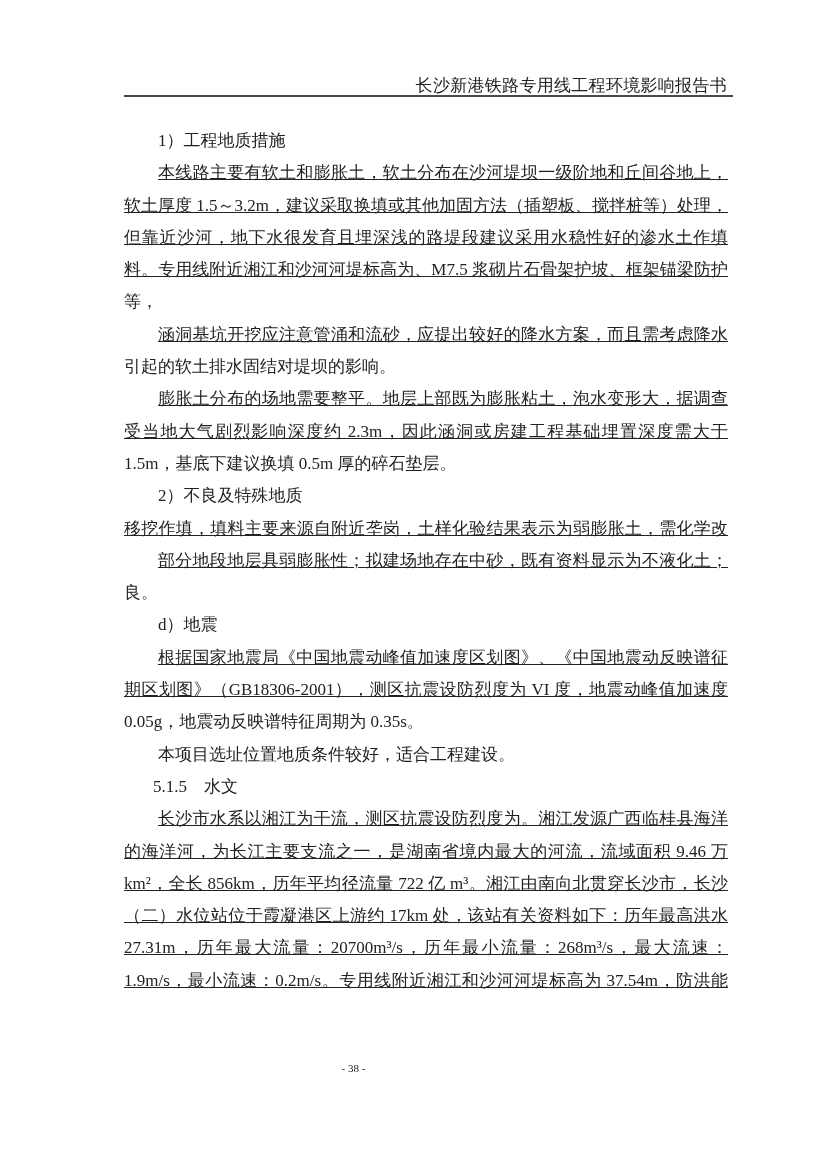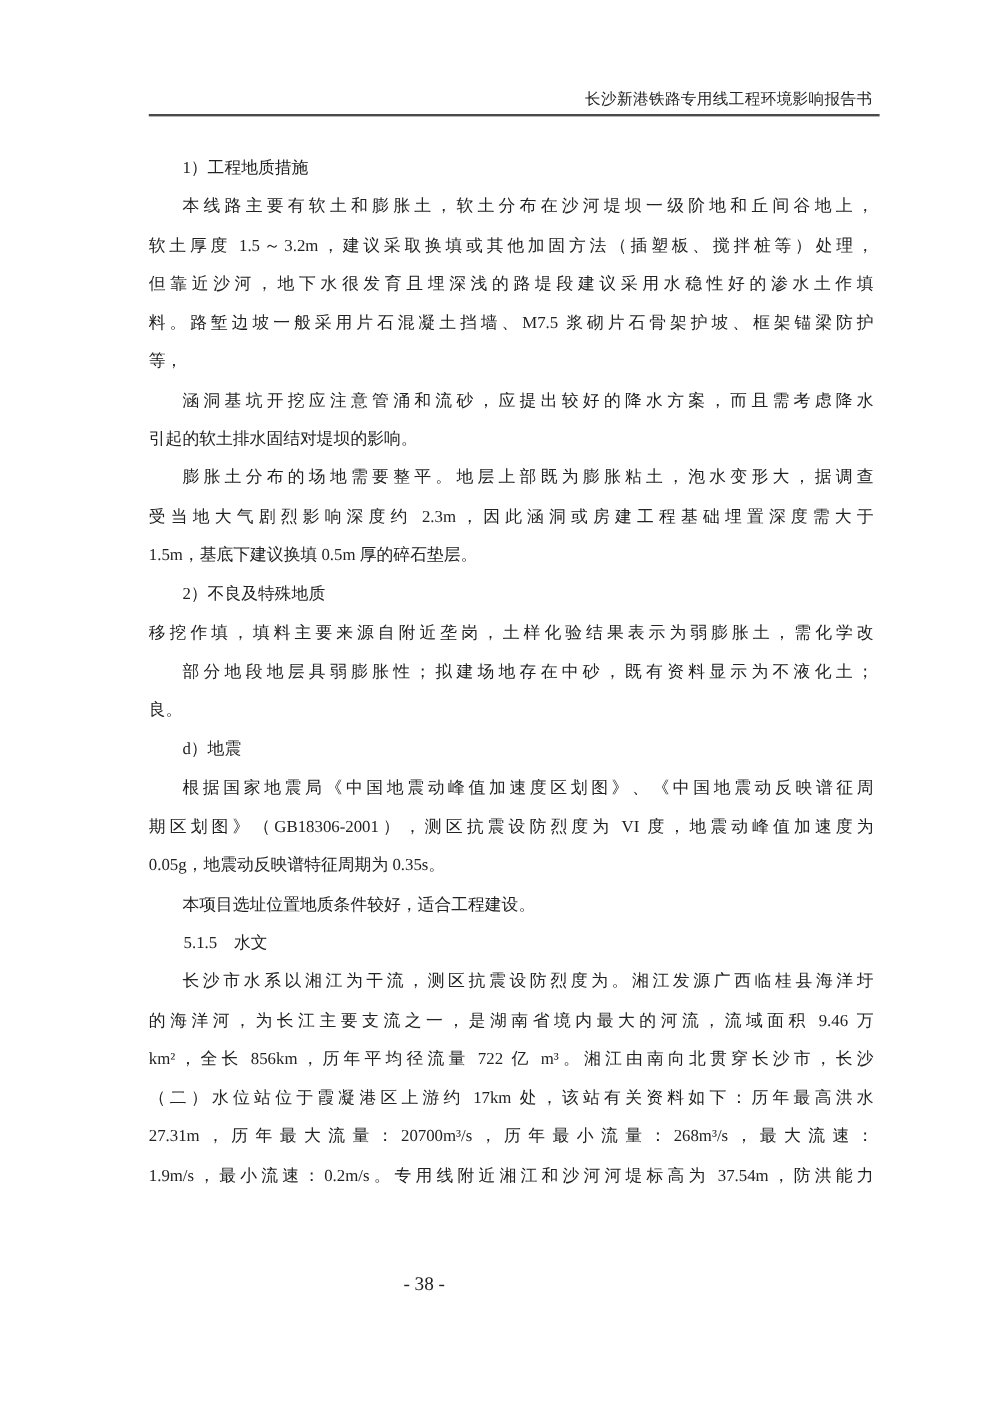"长沙新港铁路专用线工程环境影响报告书" .header-title { font-size: 13px -> 17px }
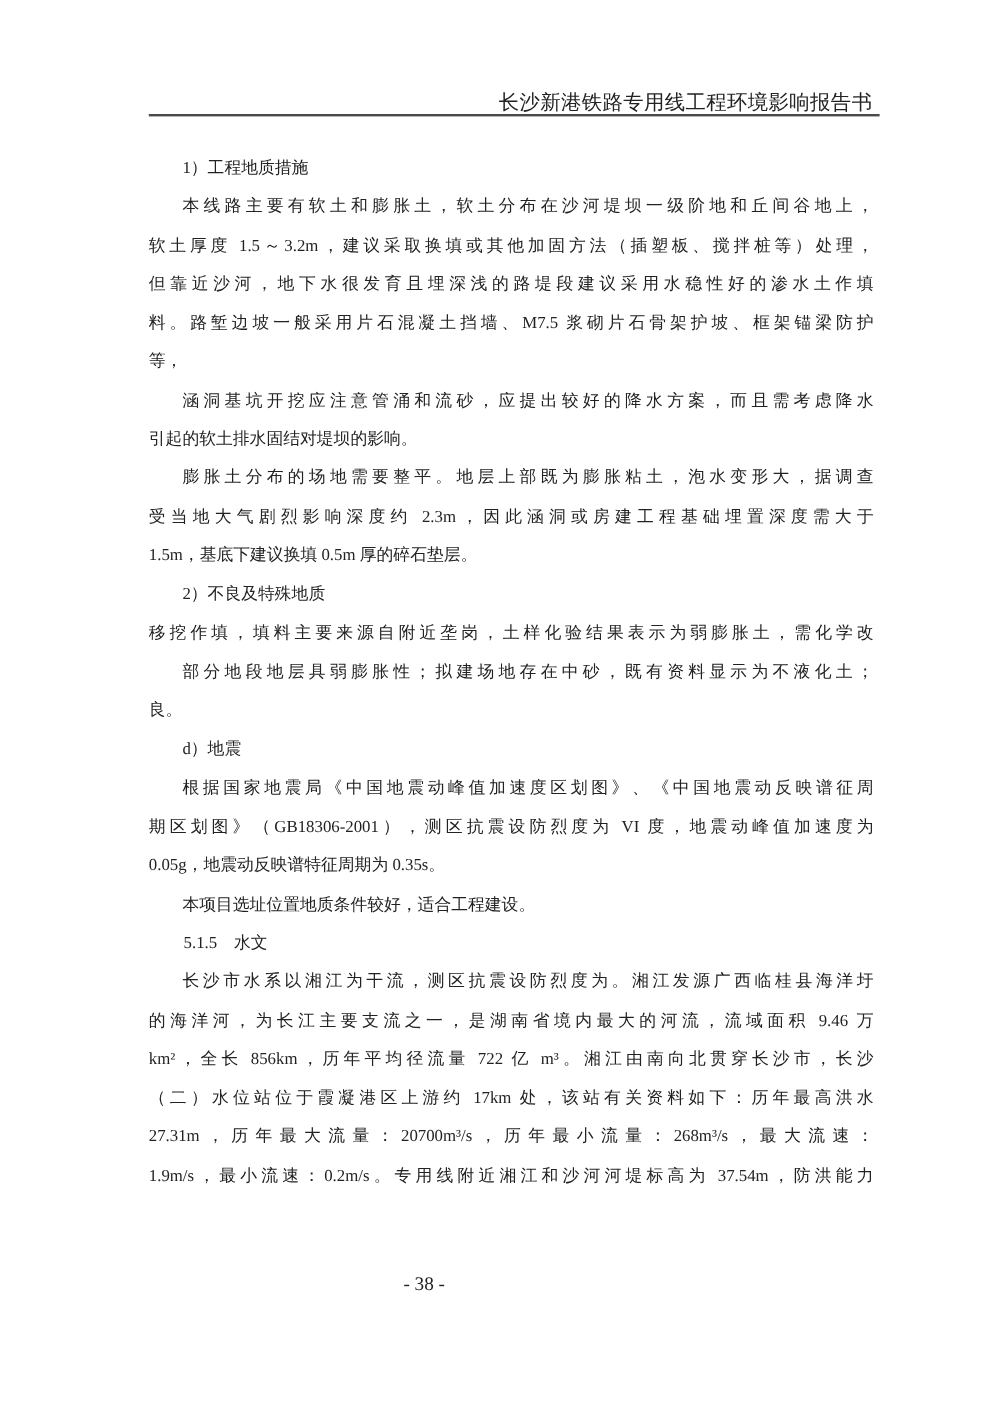"1）工程地质措施" .ln { font-size: 14px -> 17px }
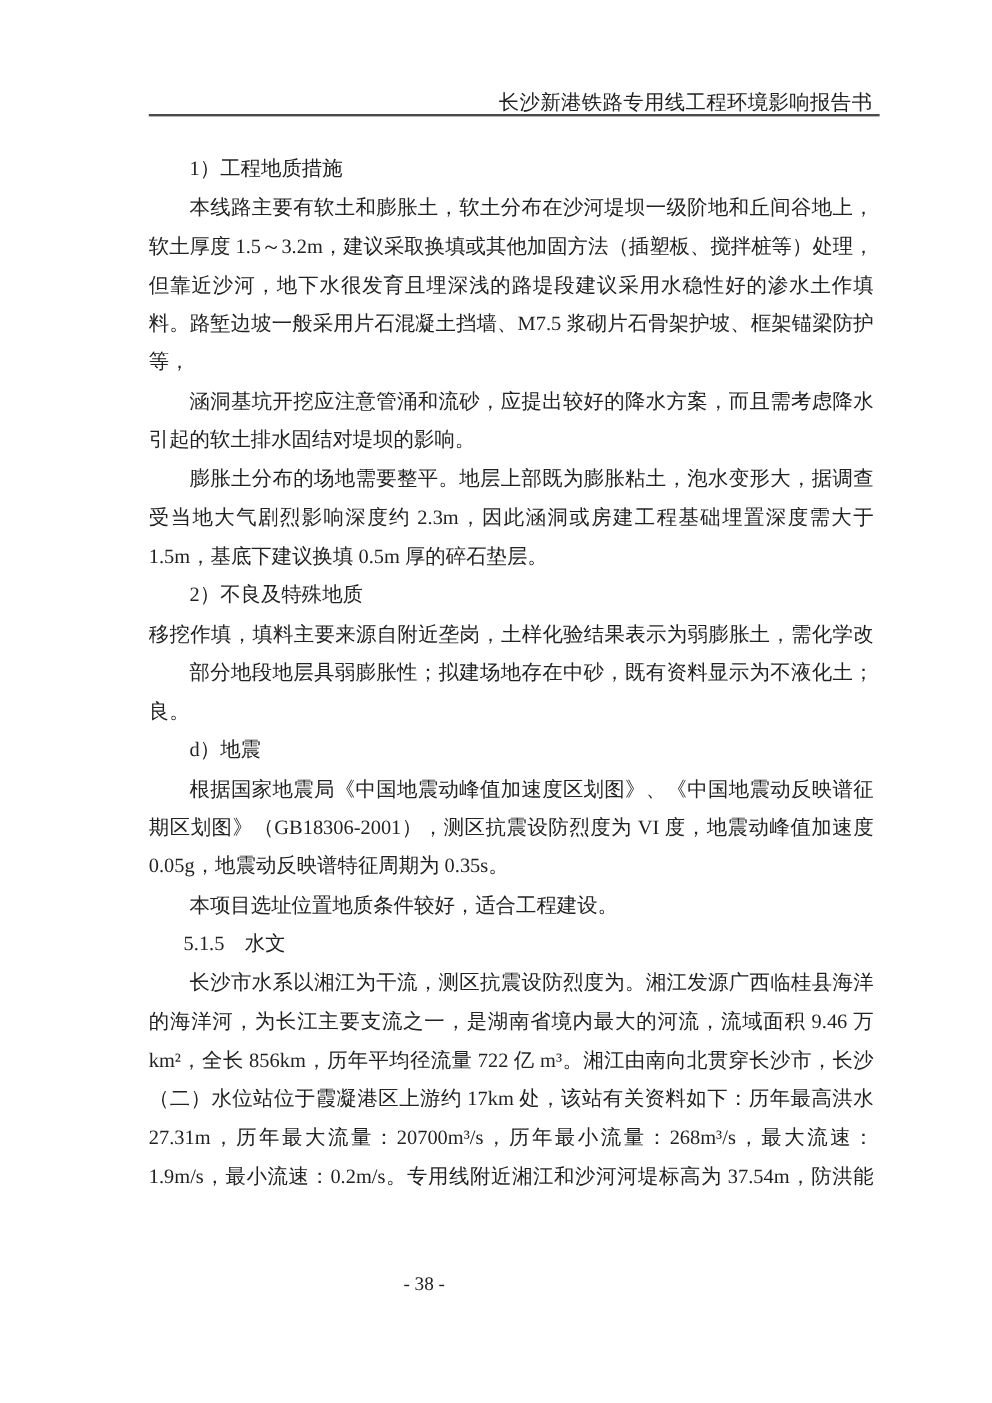"本线路主要有软土和膨胀土，软土分布在沙河堤坝一级阶地和丘间谷地上，" .just { text-decoration: none -> underline }
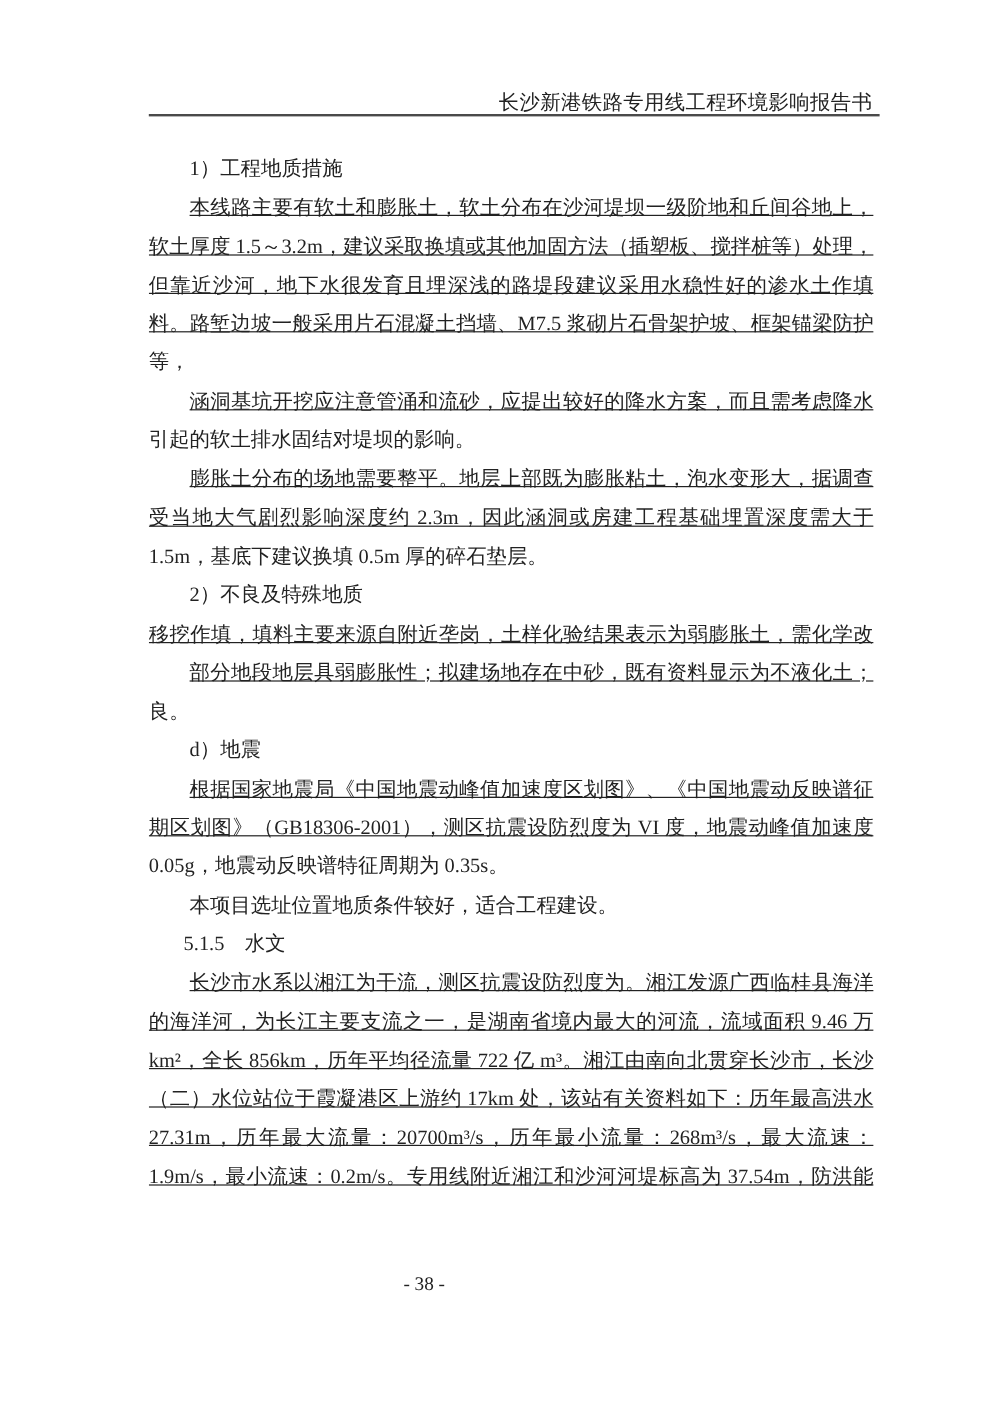"料。路堑边坡一般采用片石混凝土挡墙、M7.5 浆砌片石骨架护坡、框架锚梁防护" div.ln { text: 路堑边坡一般采用片石混凝土挡墙 -> 专用线附近湘江和沙河河堤标高为 }
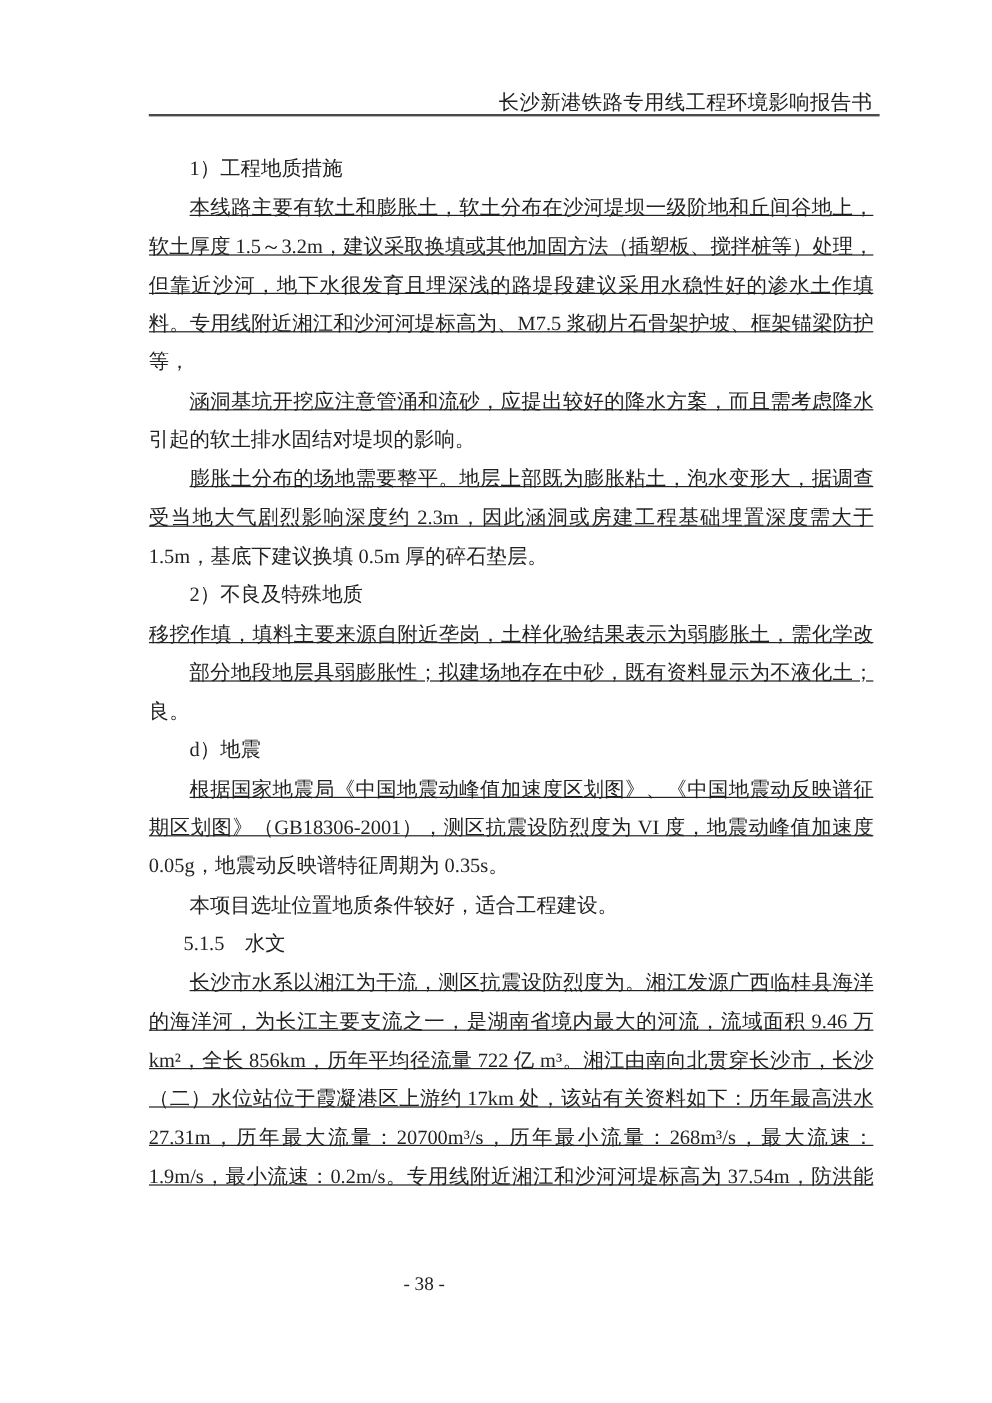"- 38 -" .footer { font-size: 16px -> 11px }
